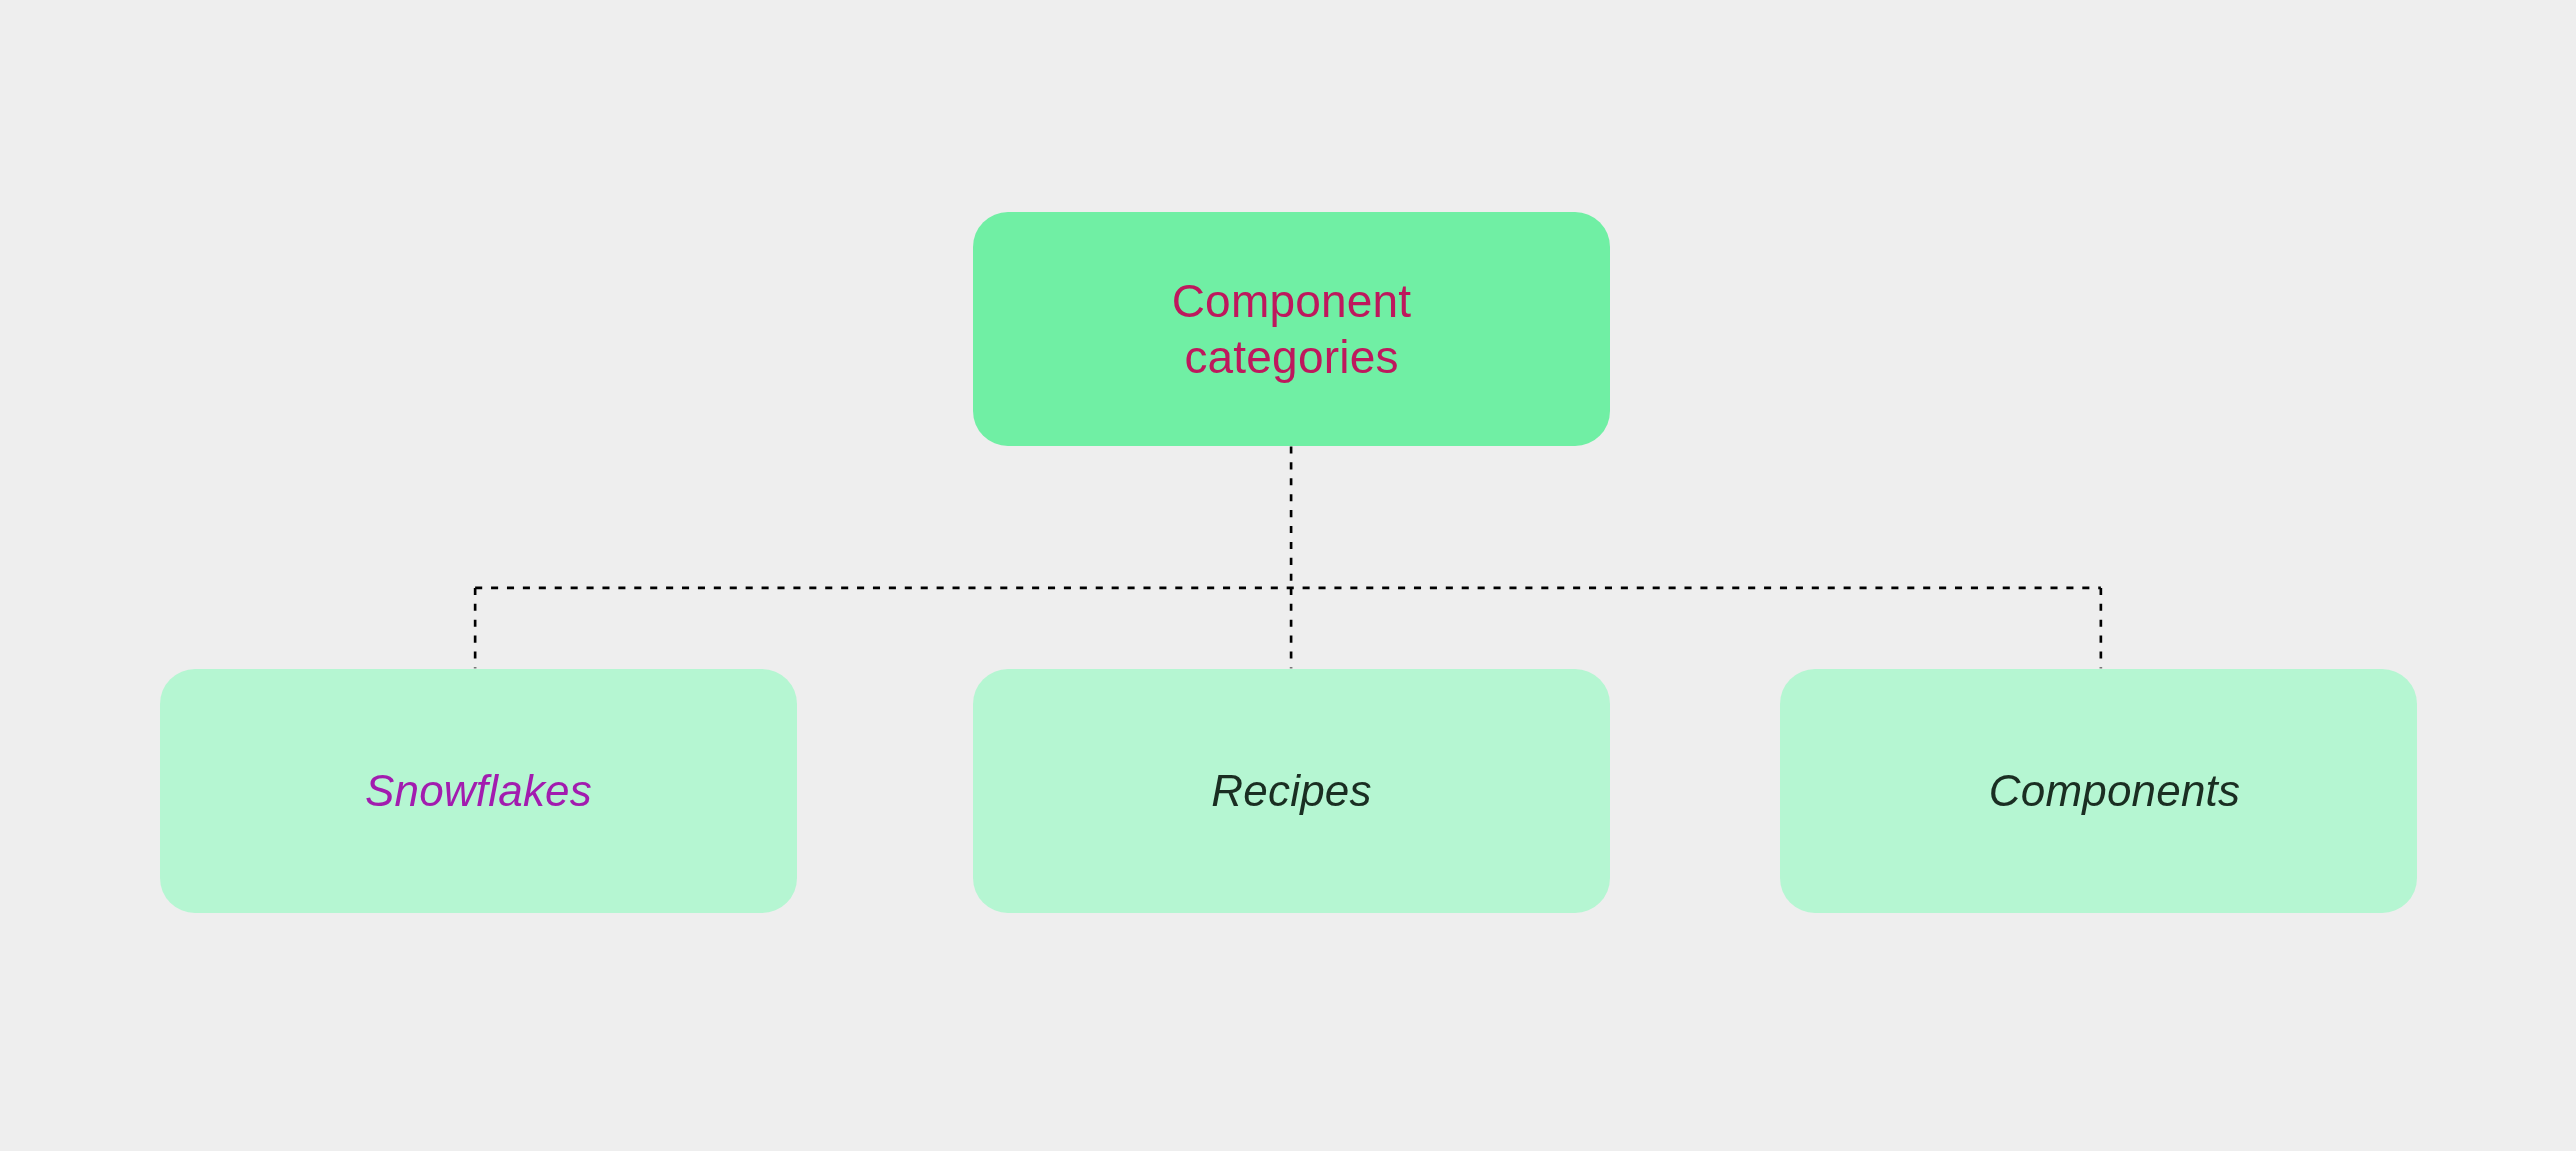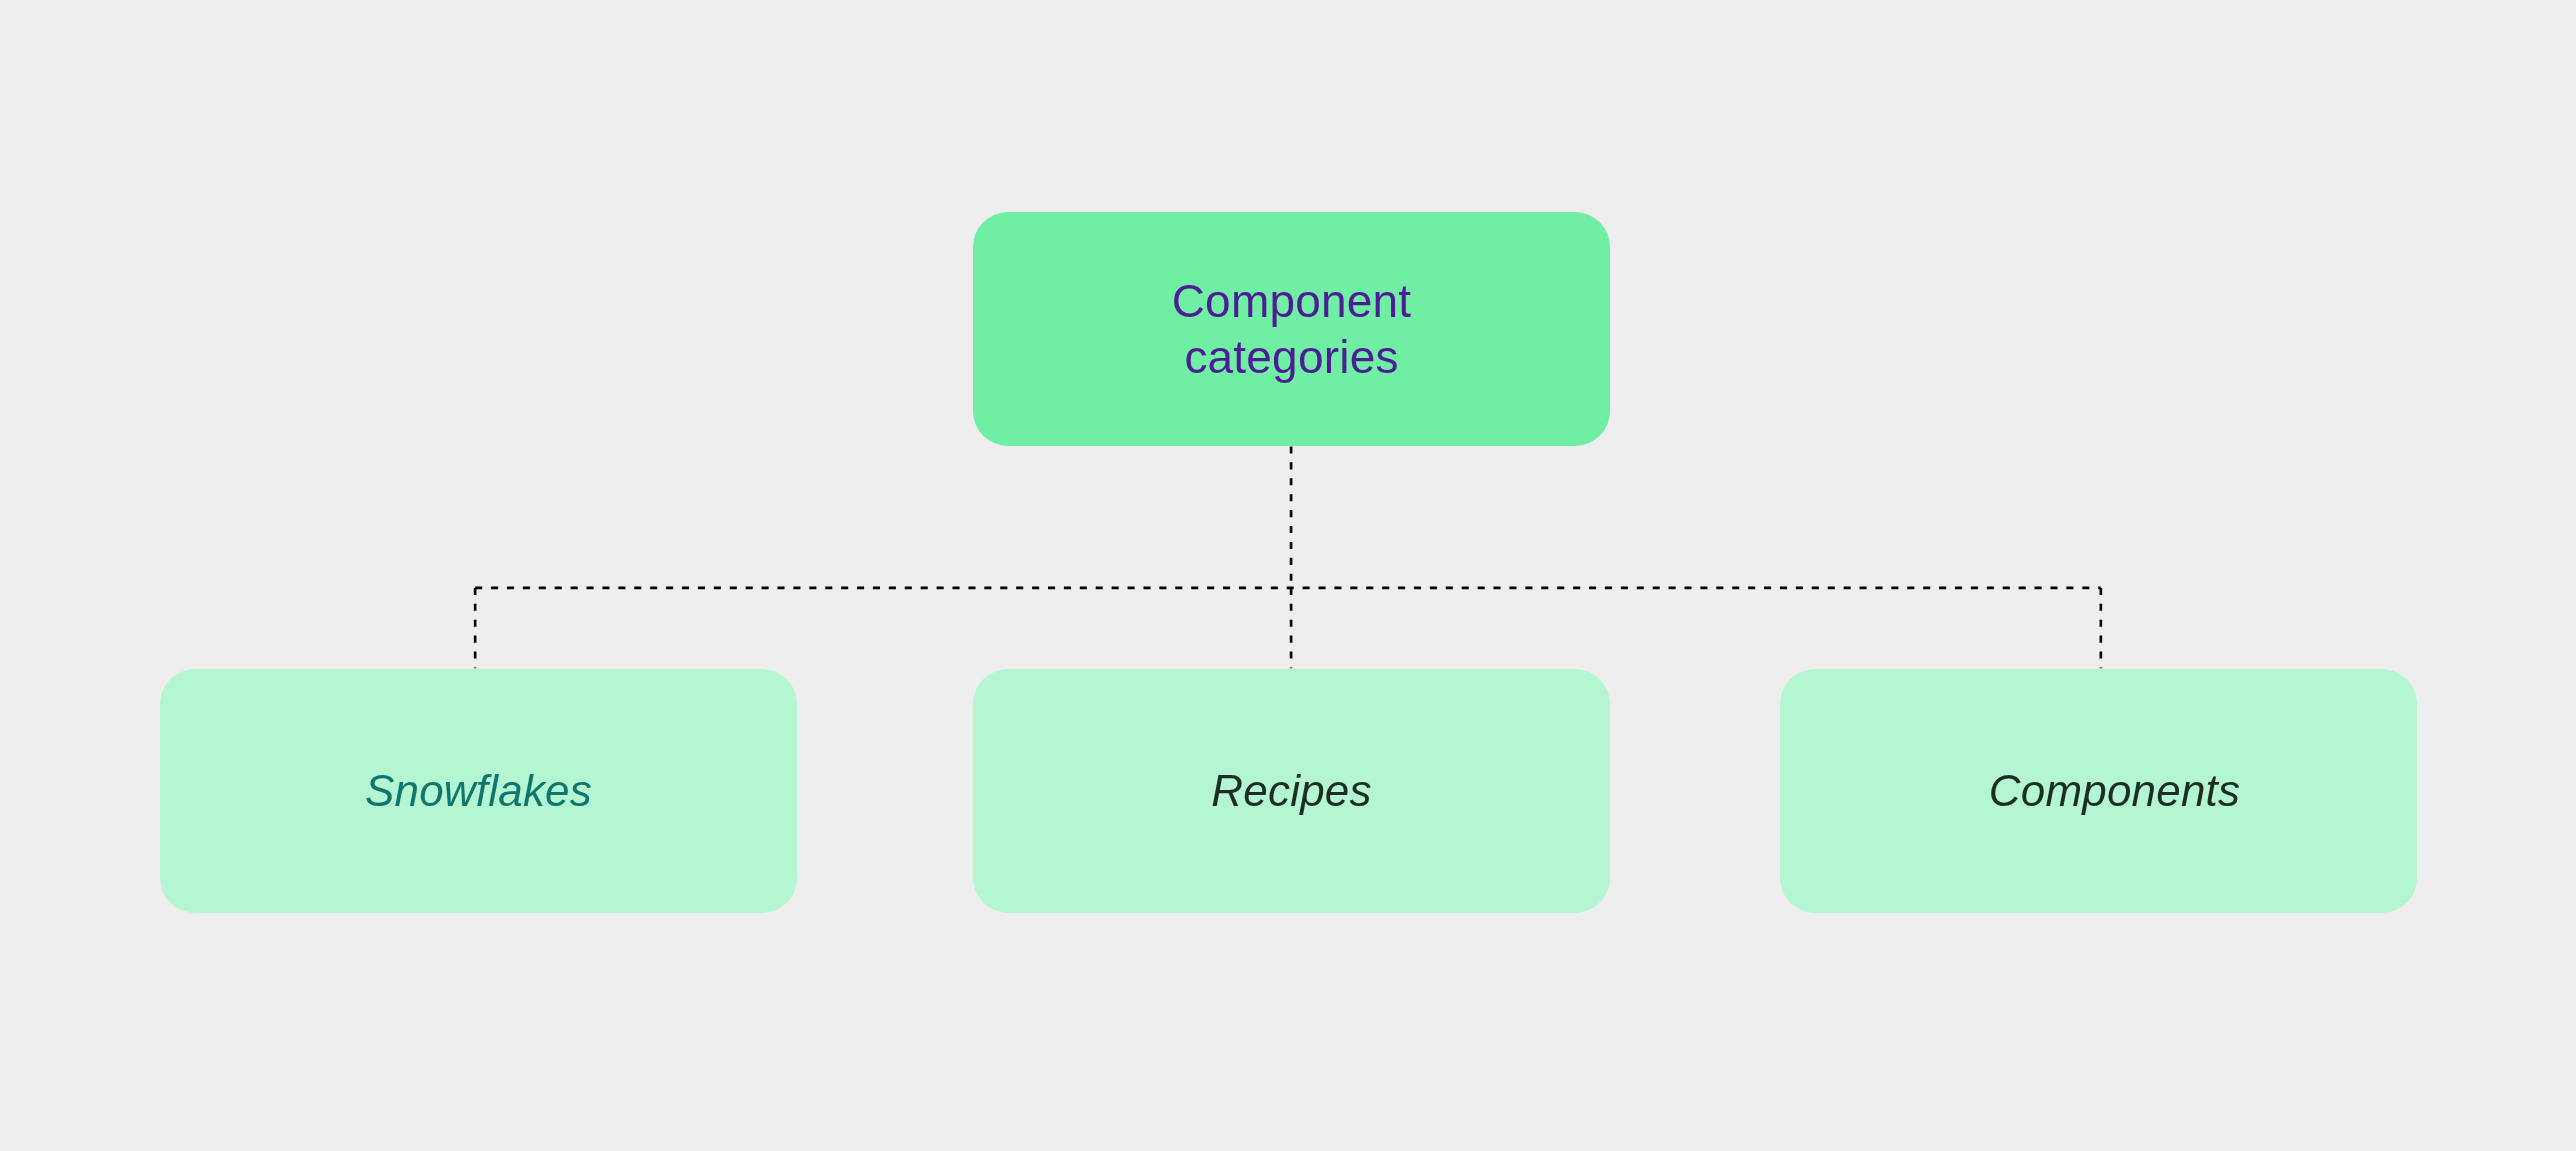"Component" div.node { color: #4c1d95 -> #be185d }
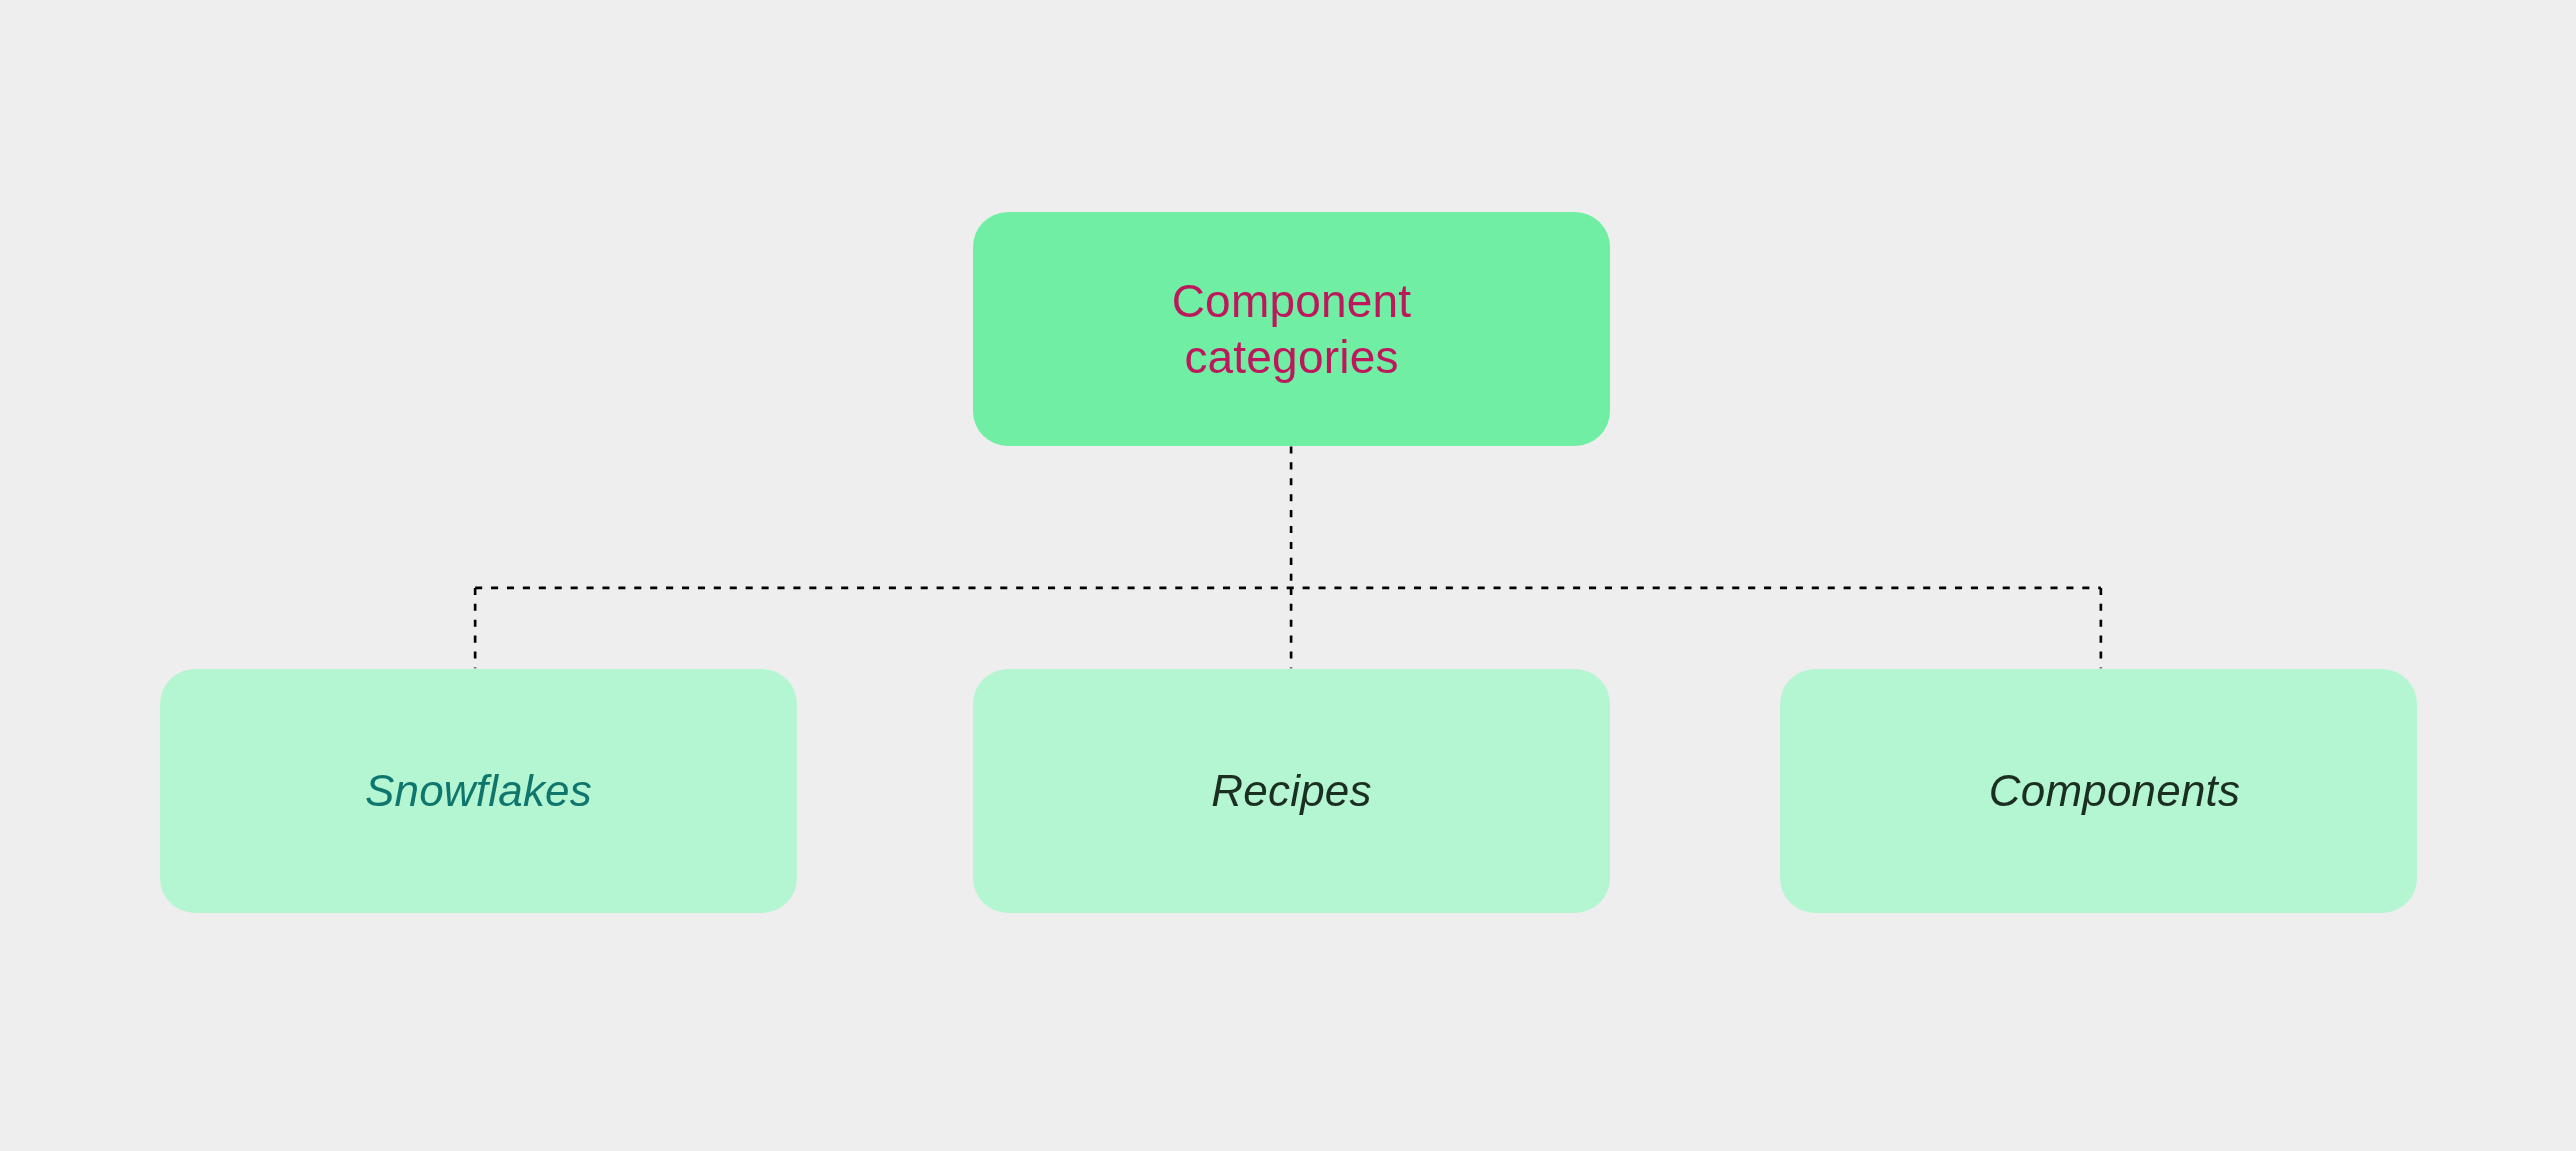"Snowflakes" div.node { color: #0f766e -> #a21caf }
